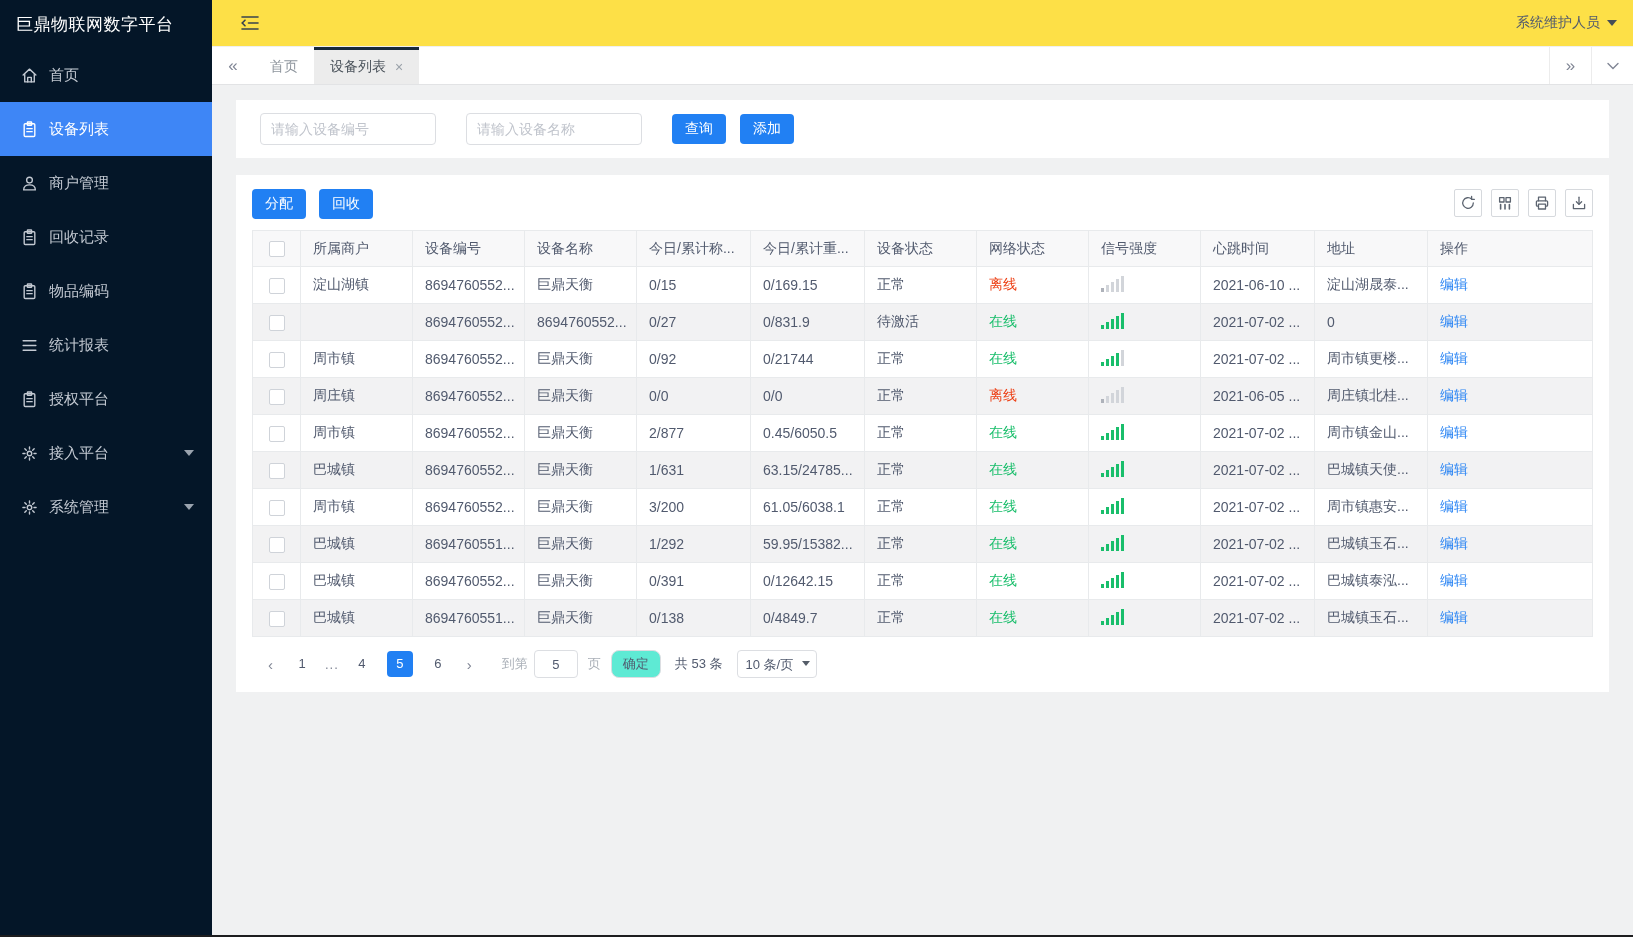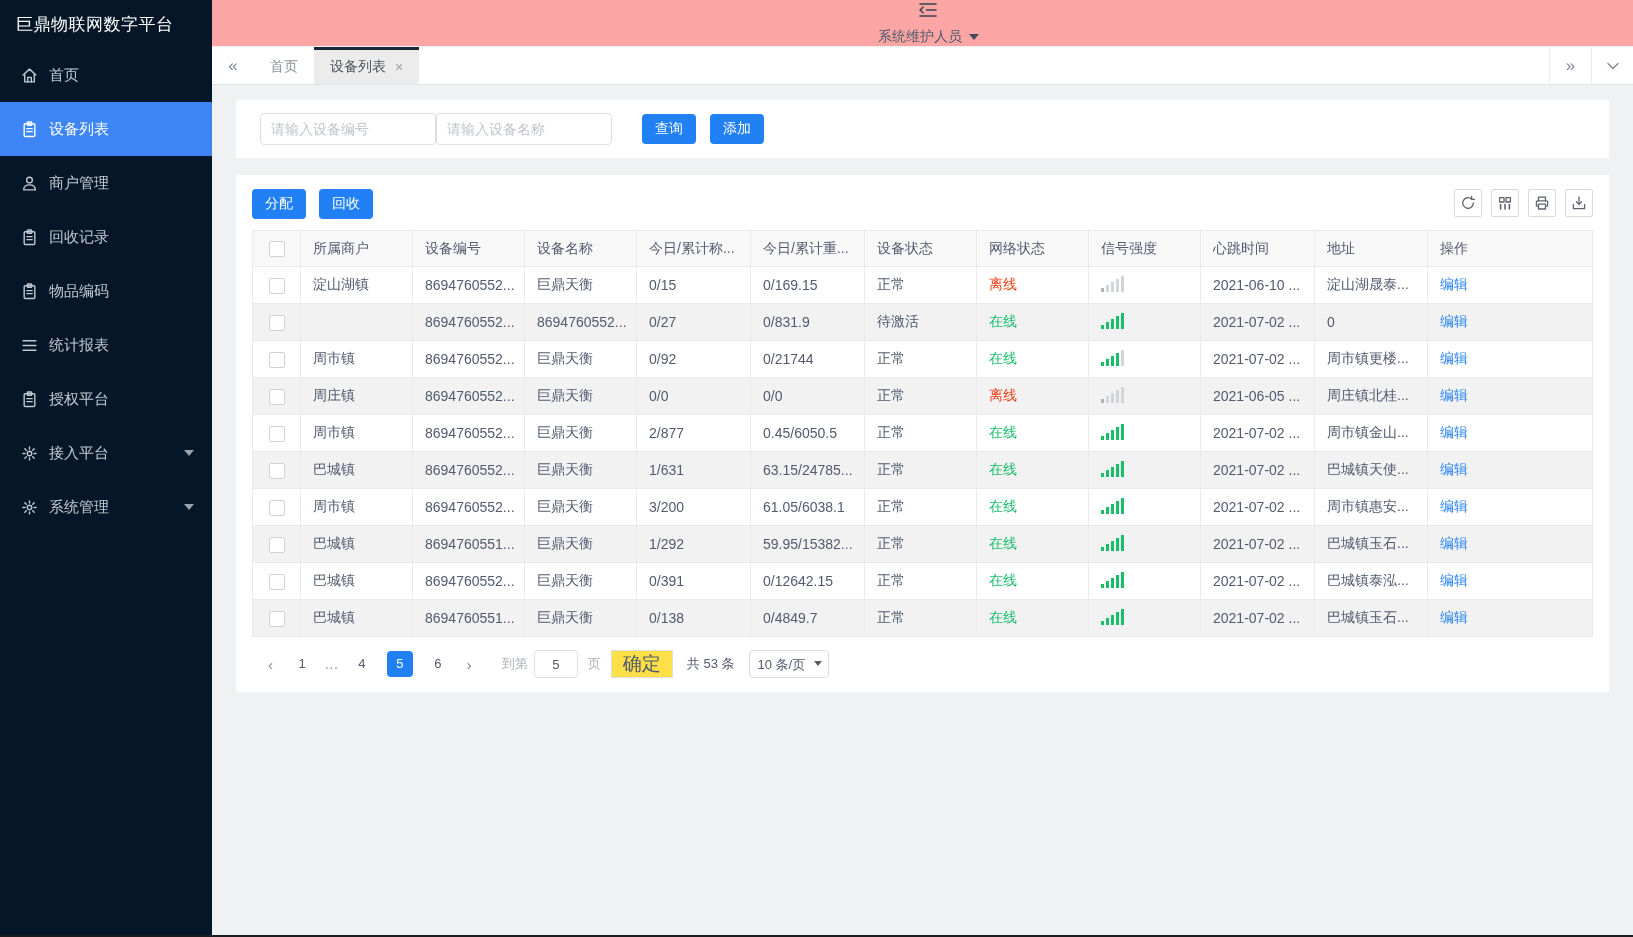"系统维护人员" .navbar { background: #fca5a5 -> #fde047; flex-direction: column -> none }
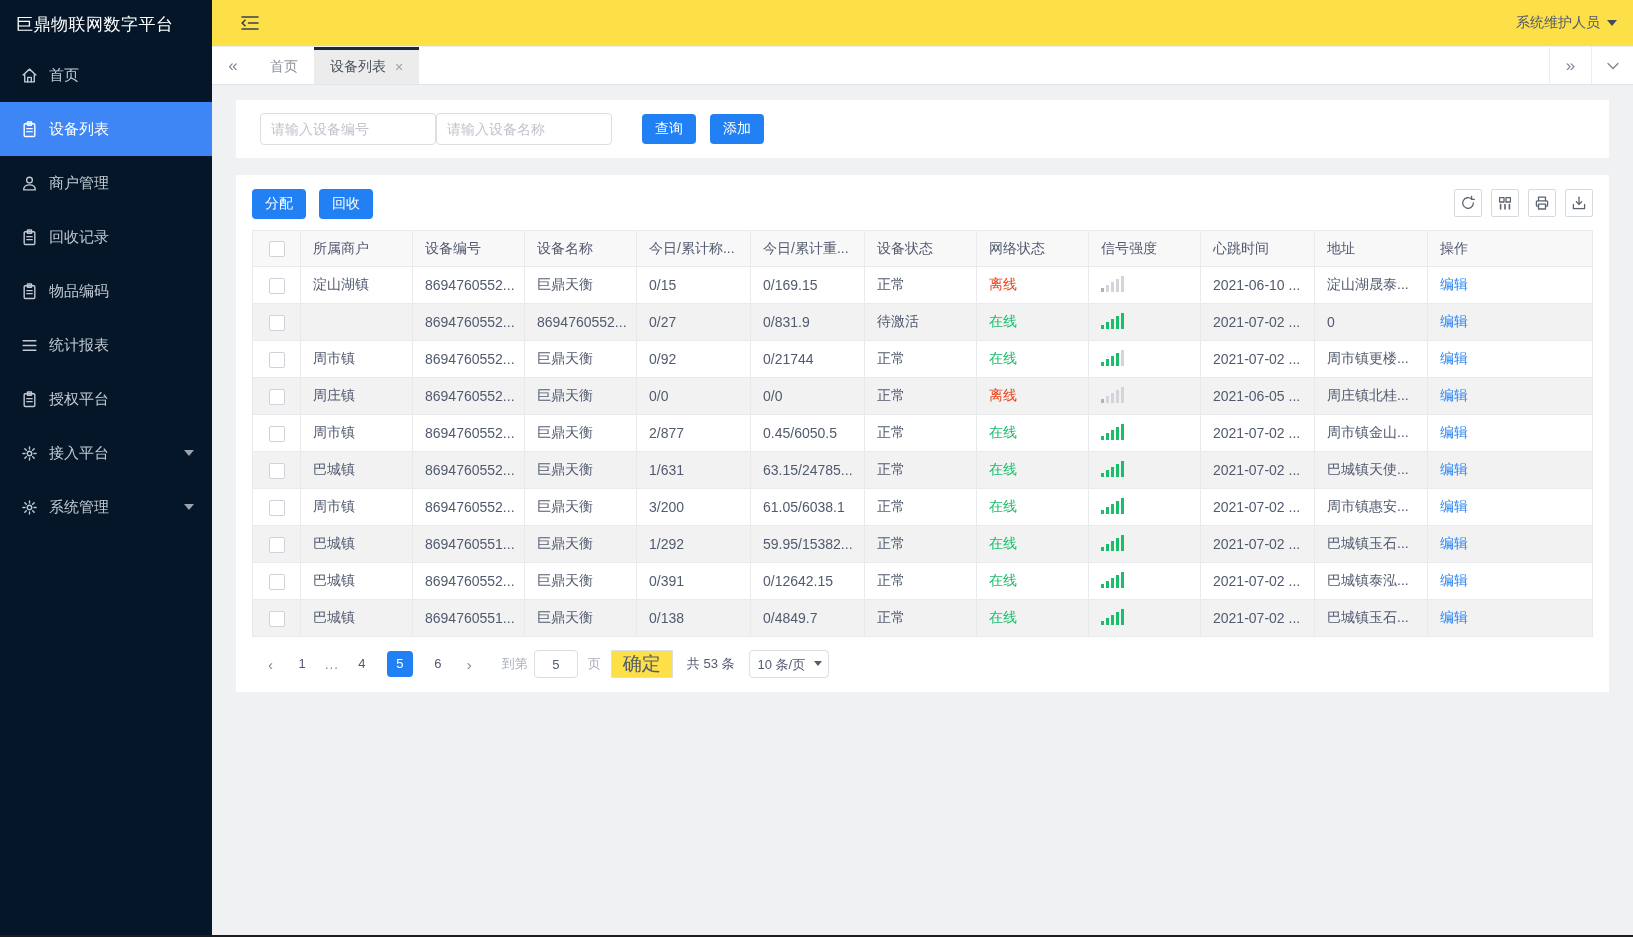"请输入设备名称" .txt + .txt { margin-left: none -> 30px }
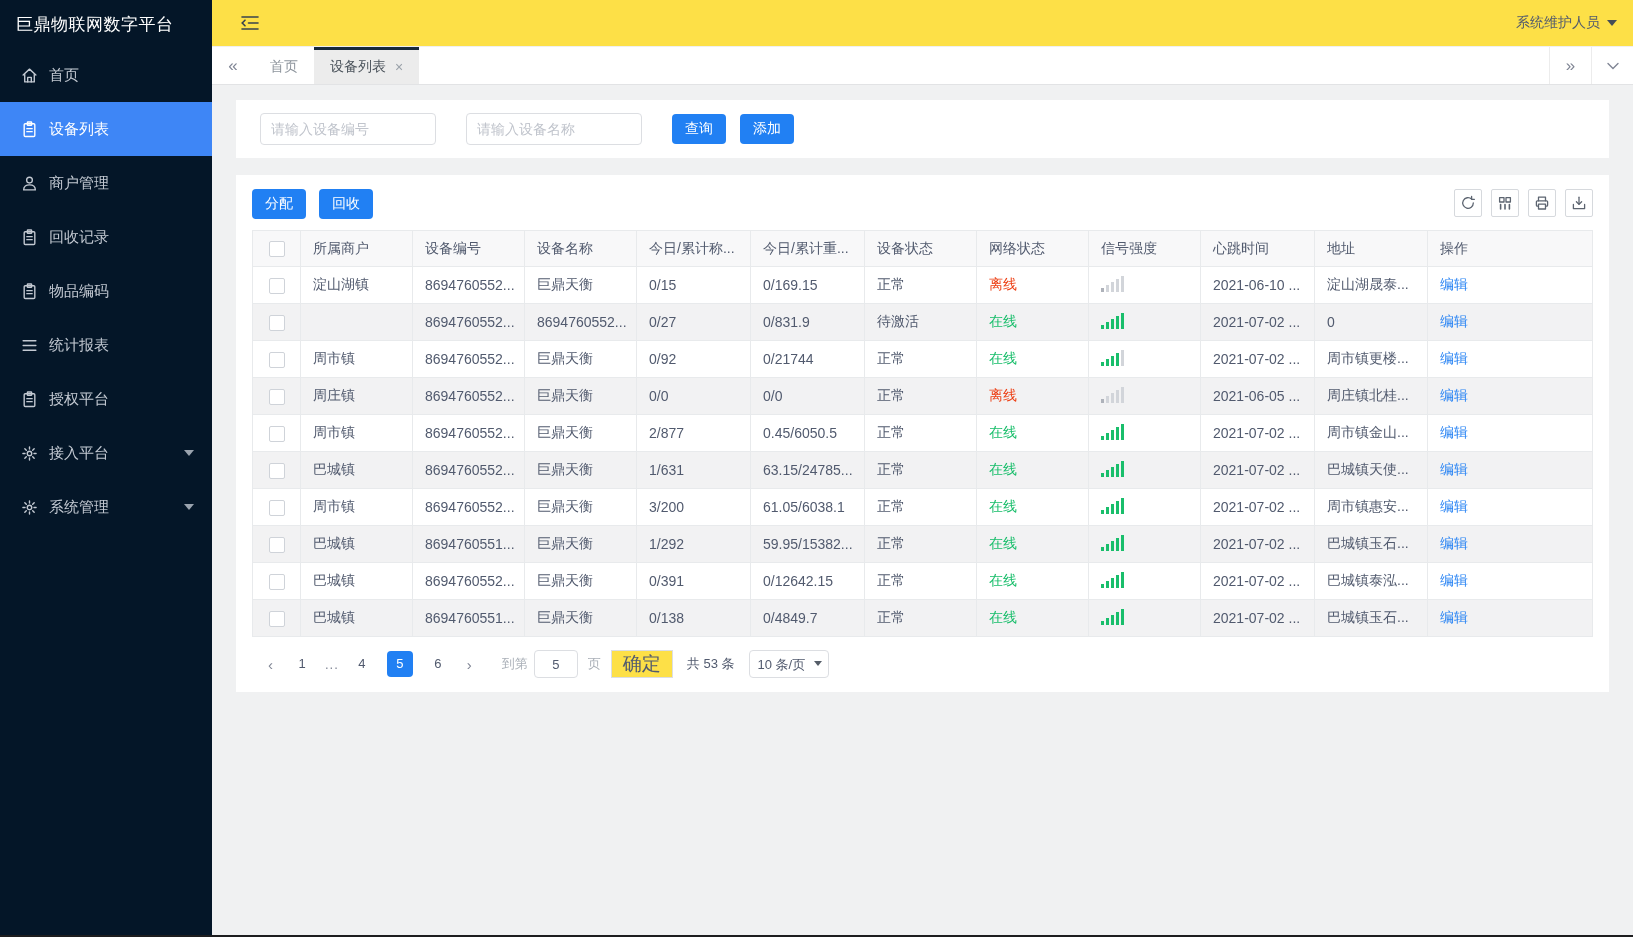"确定" .confirm-btn { background: #fde047 -> #5eead4; border-radius: 0 -> 8px; font-size: 19px -> 13px }
